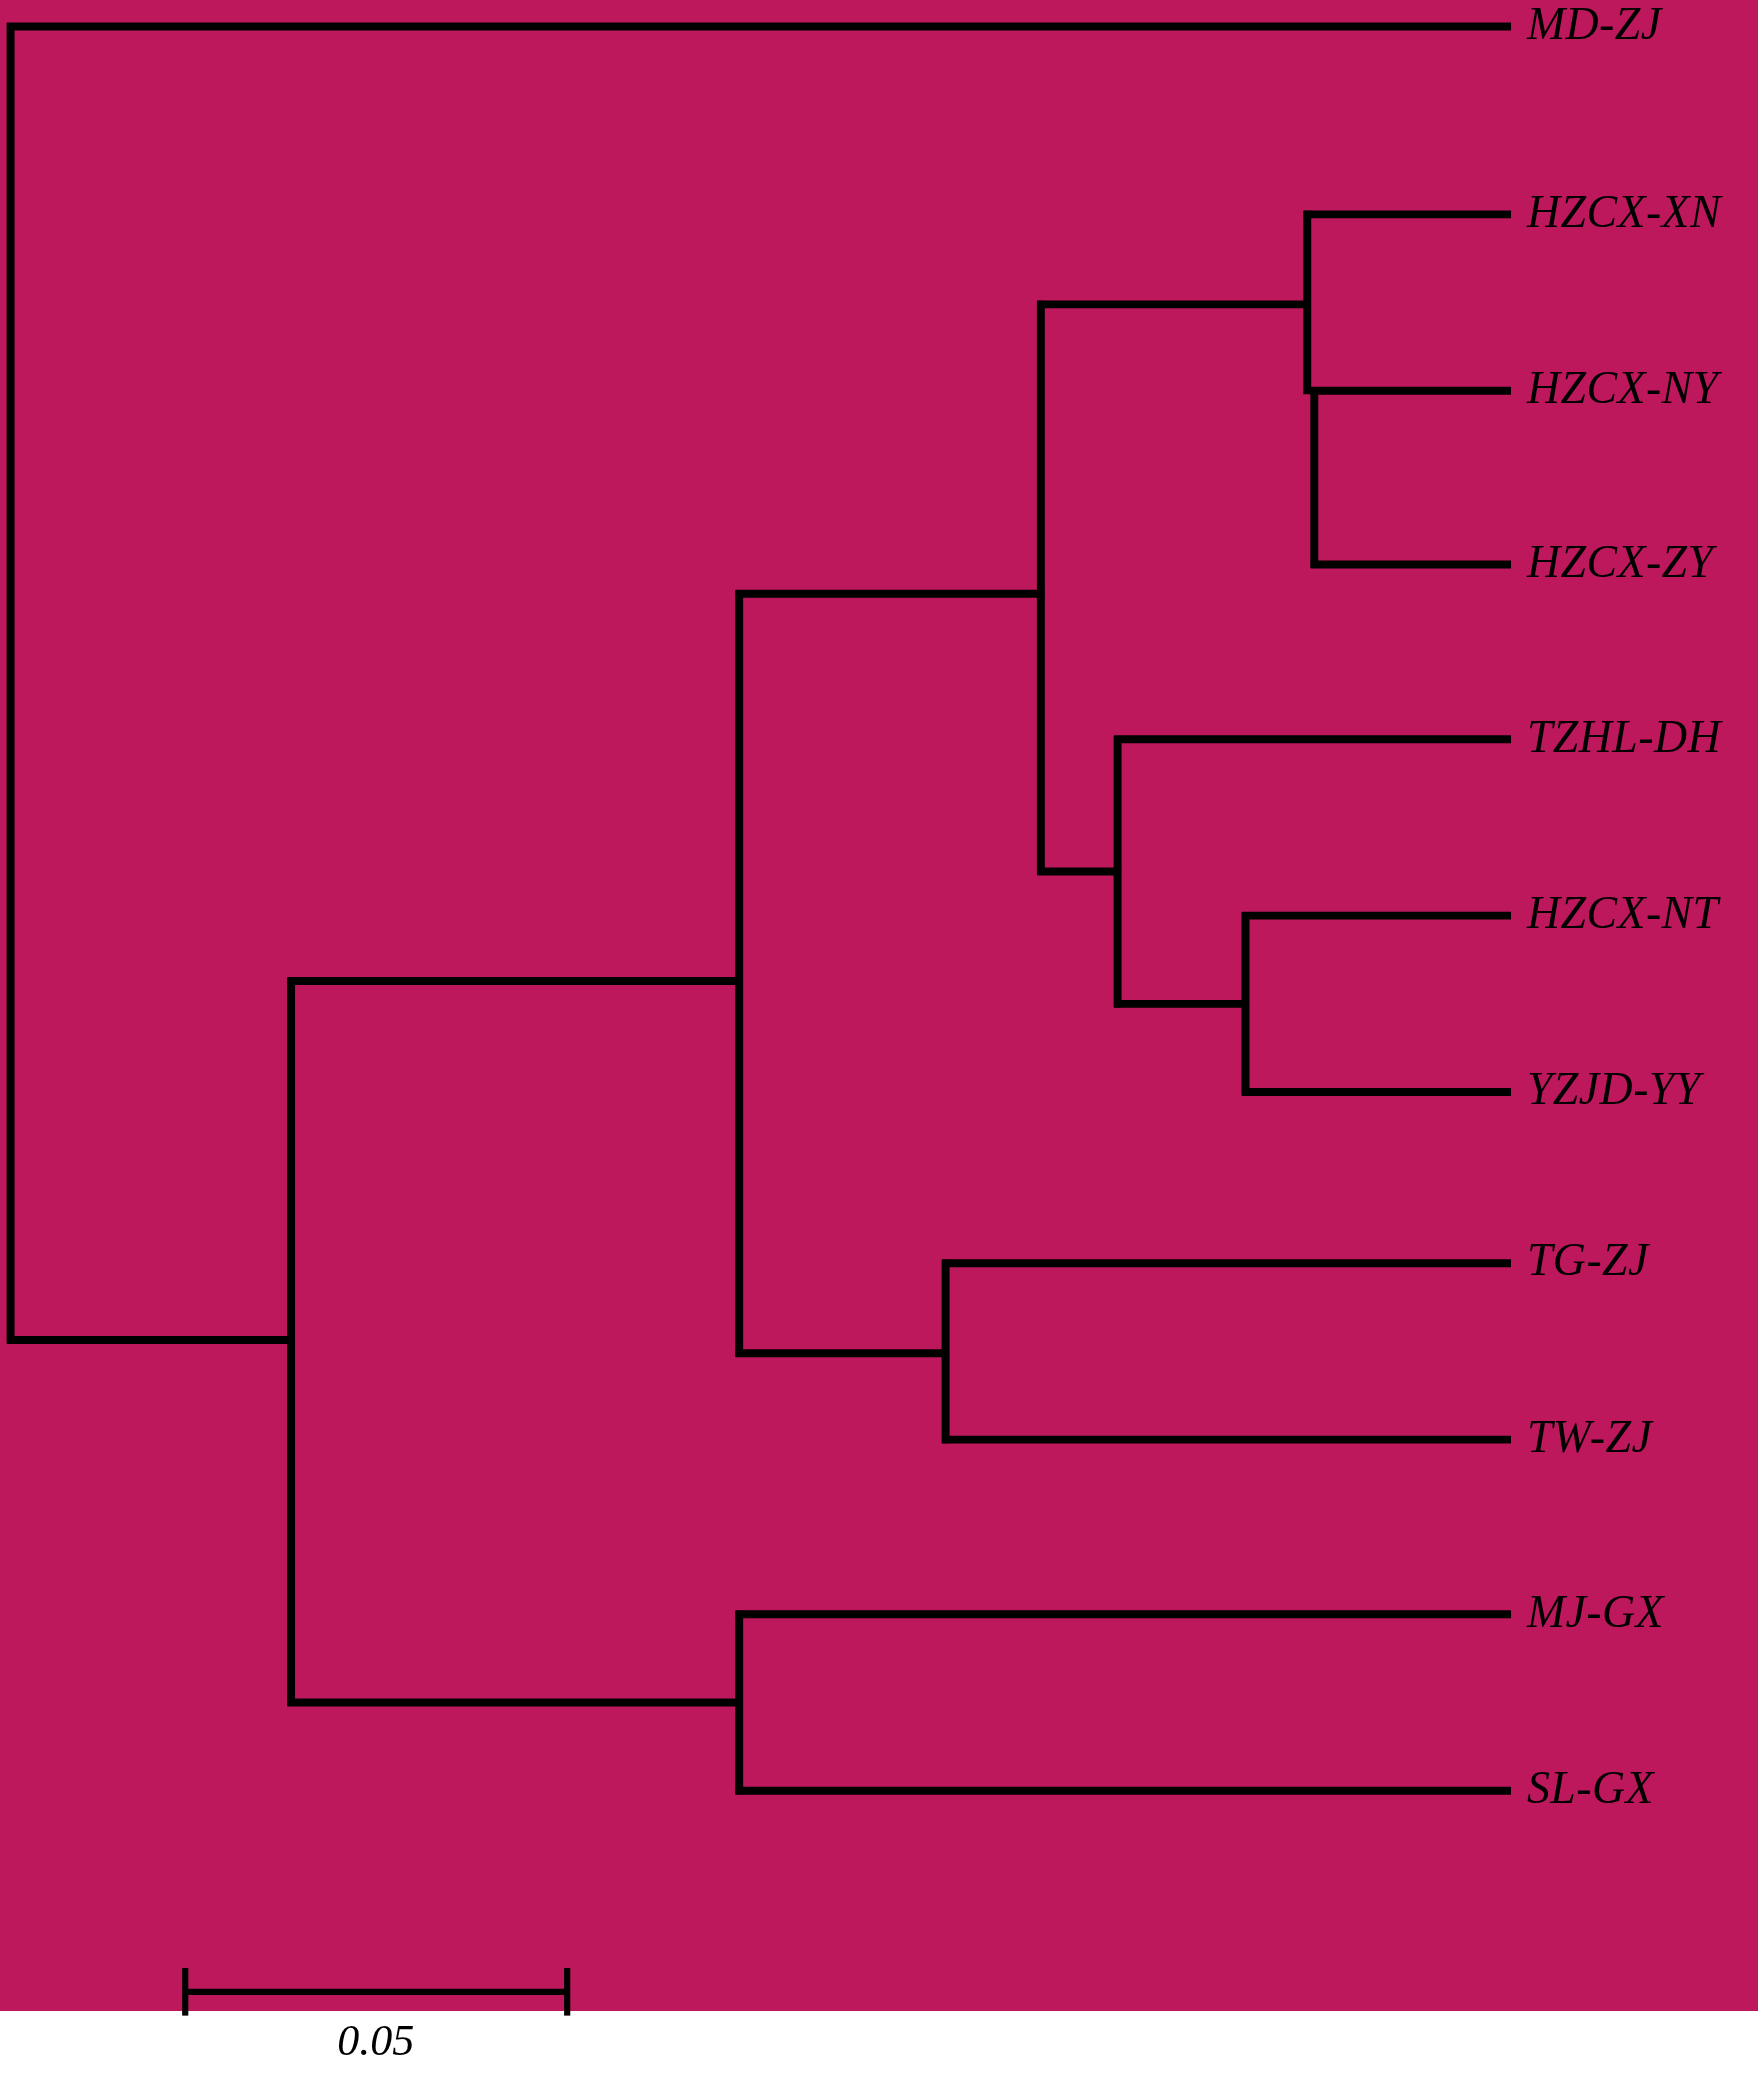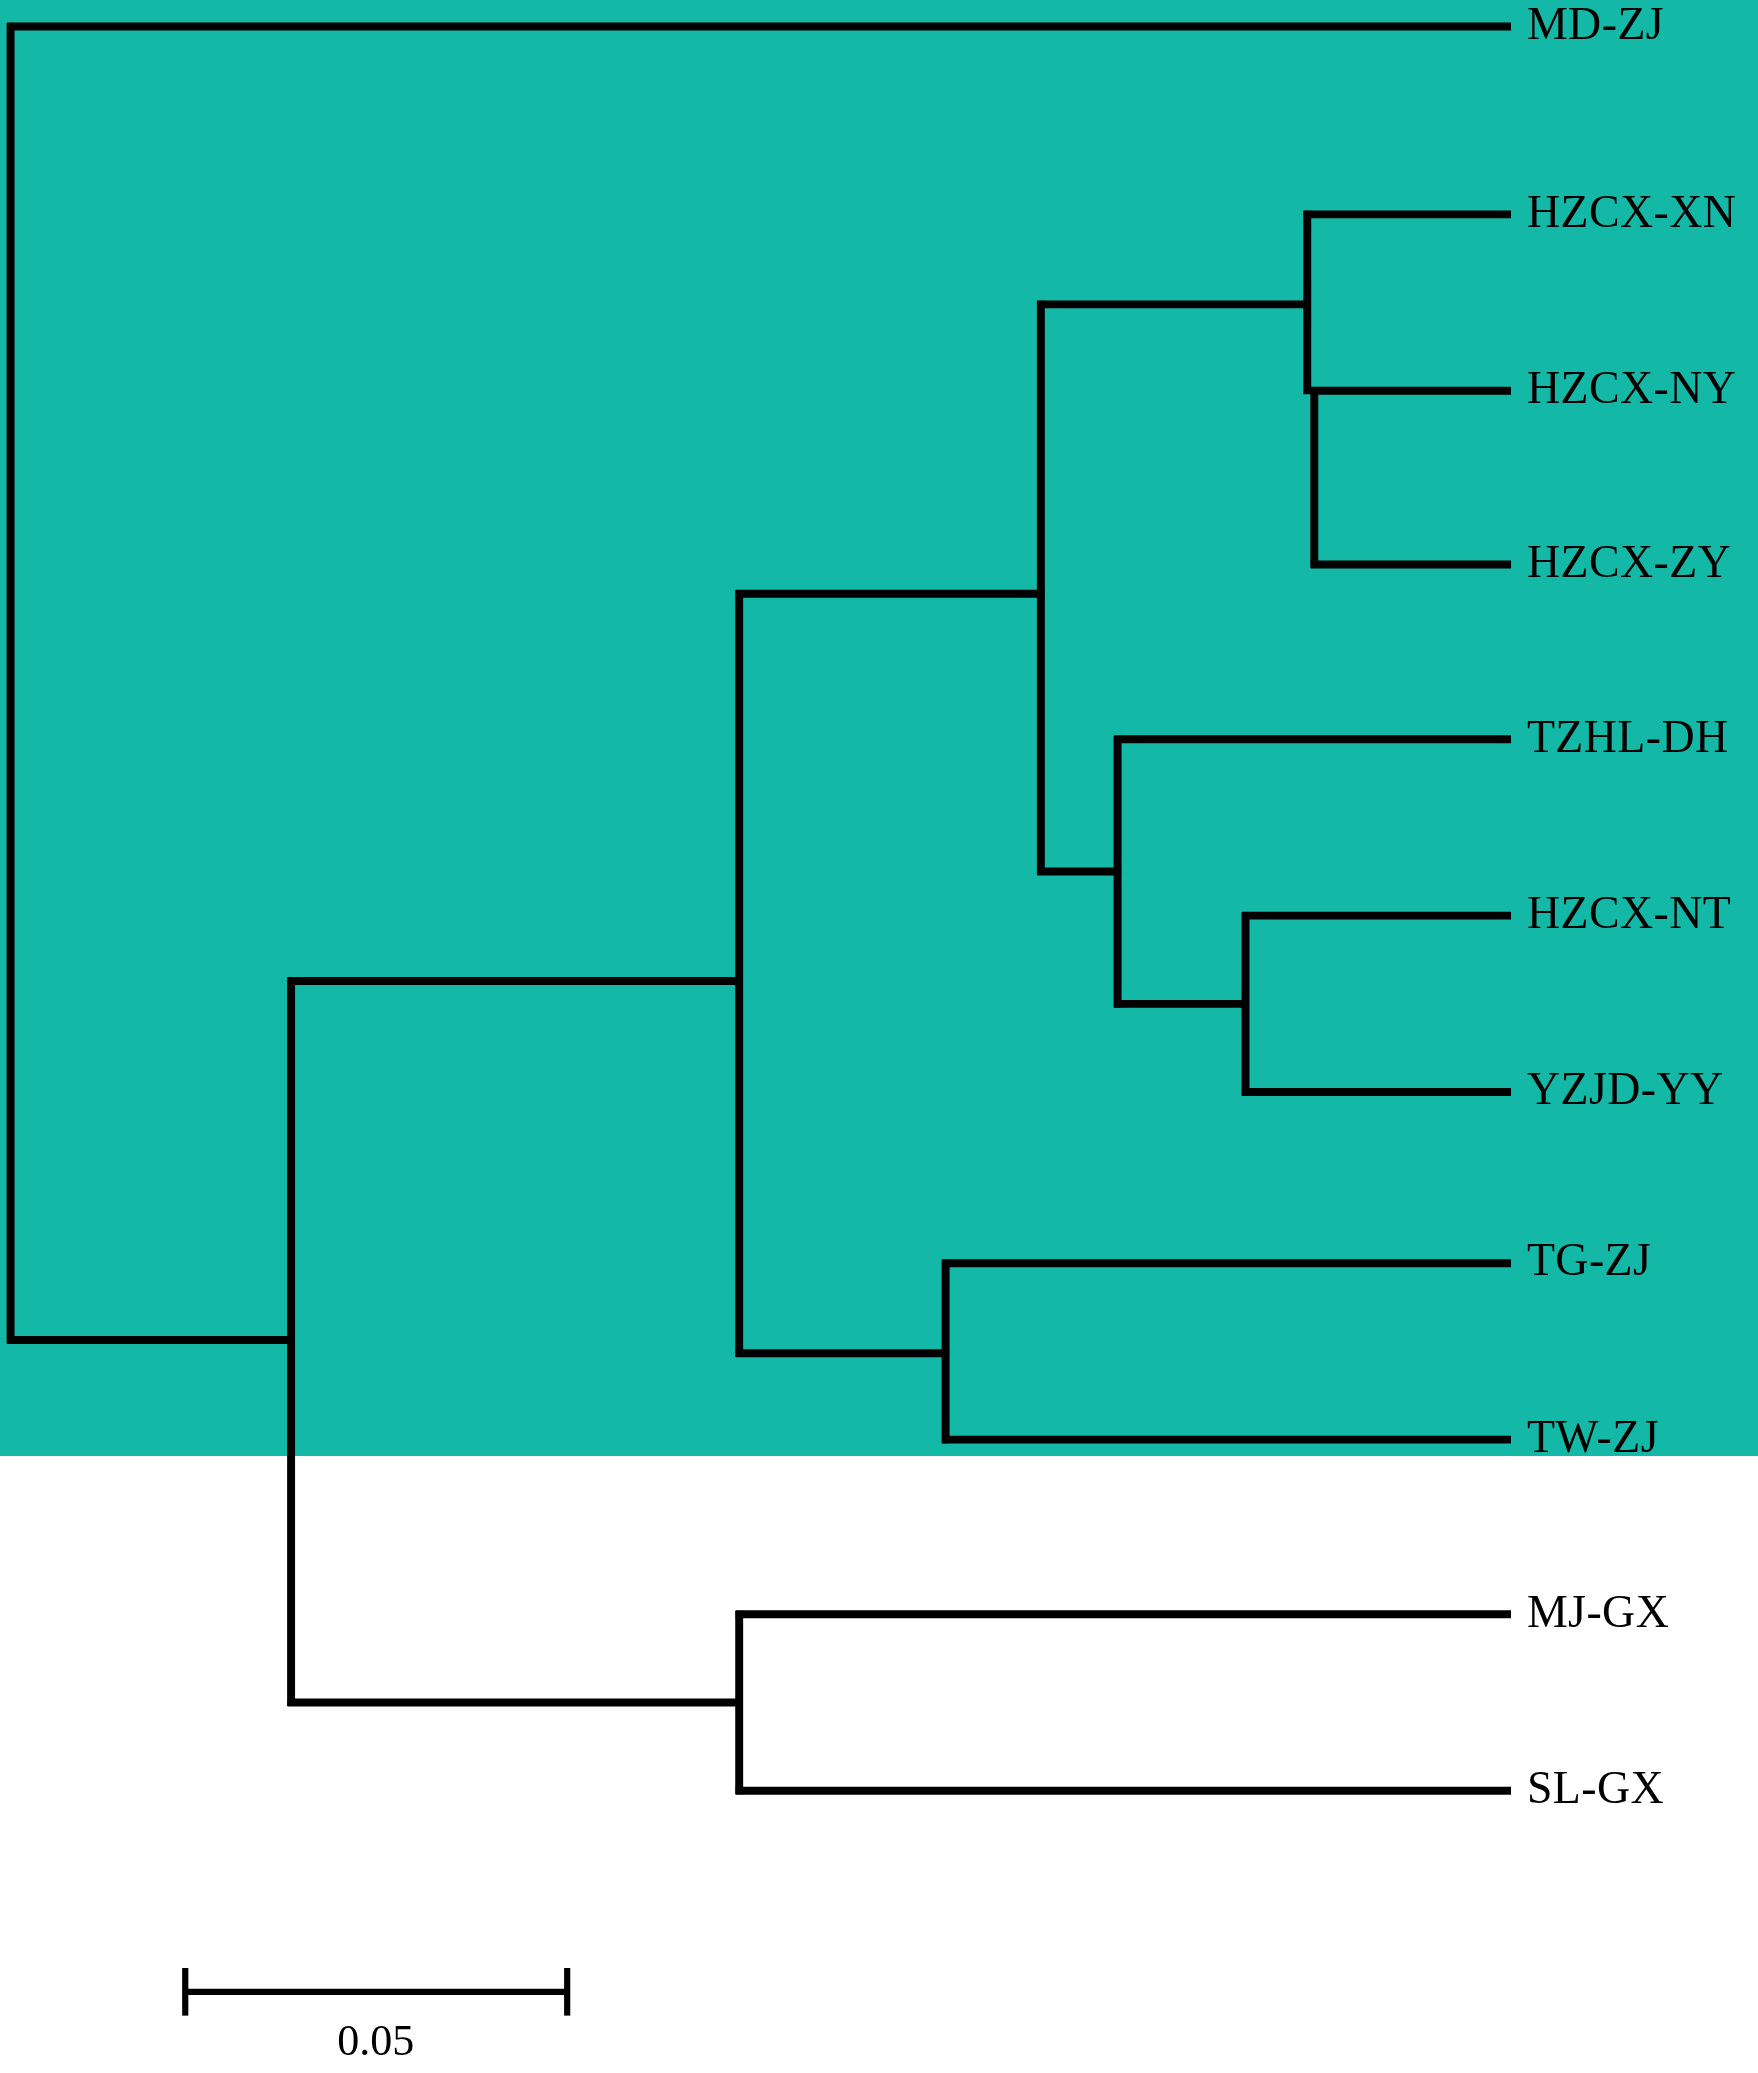"MD-ZJ" #tree-figure { background: #14b8a6 -> #be185d; font-style: none -> italic; height: 1456px -> 2011px }
